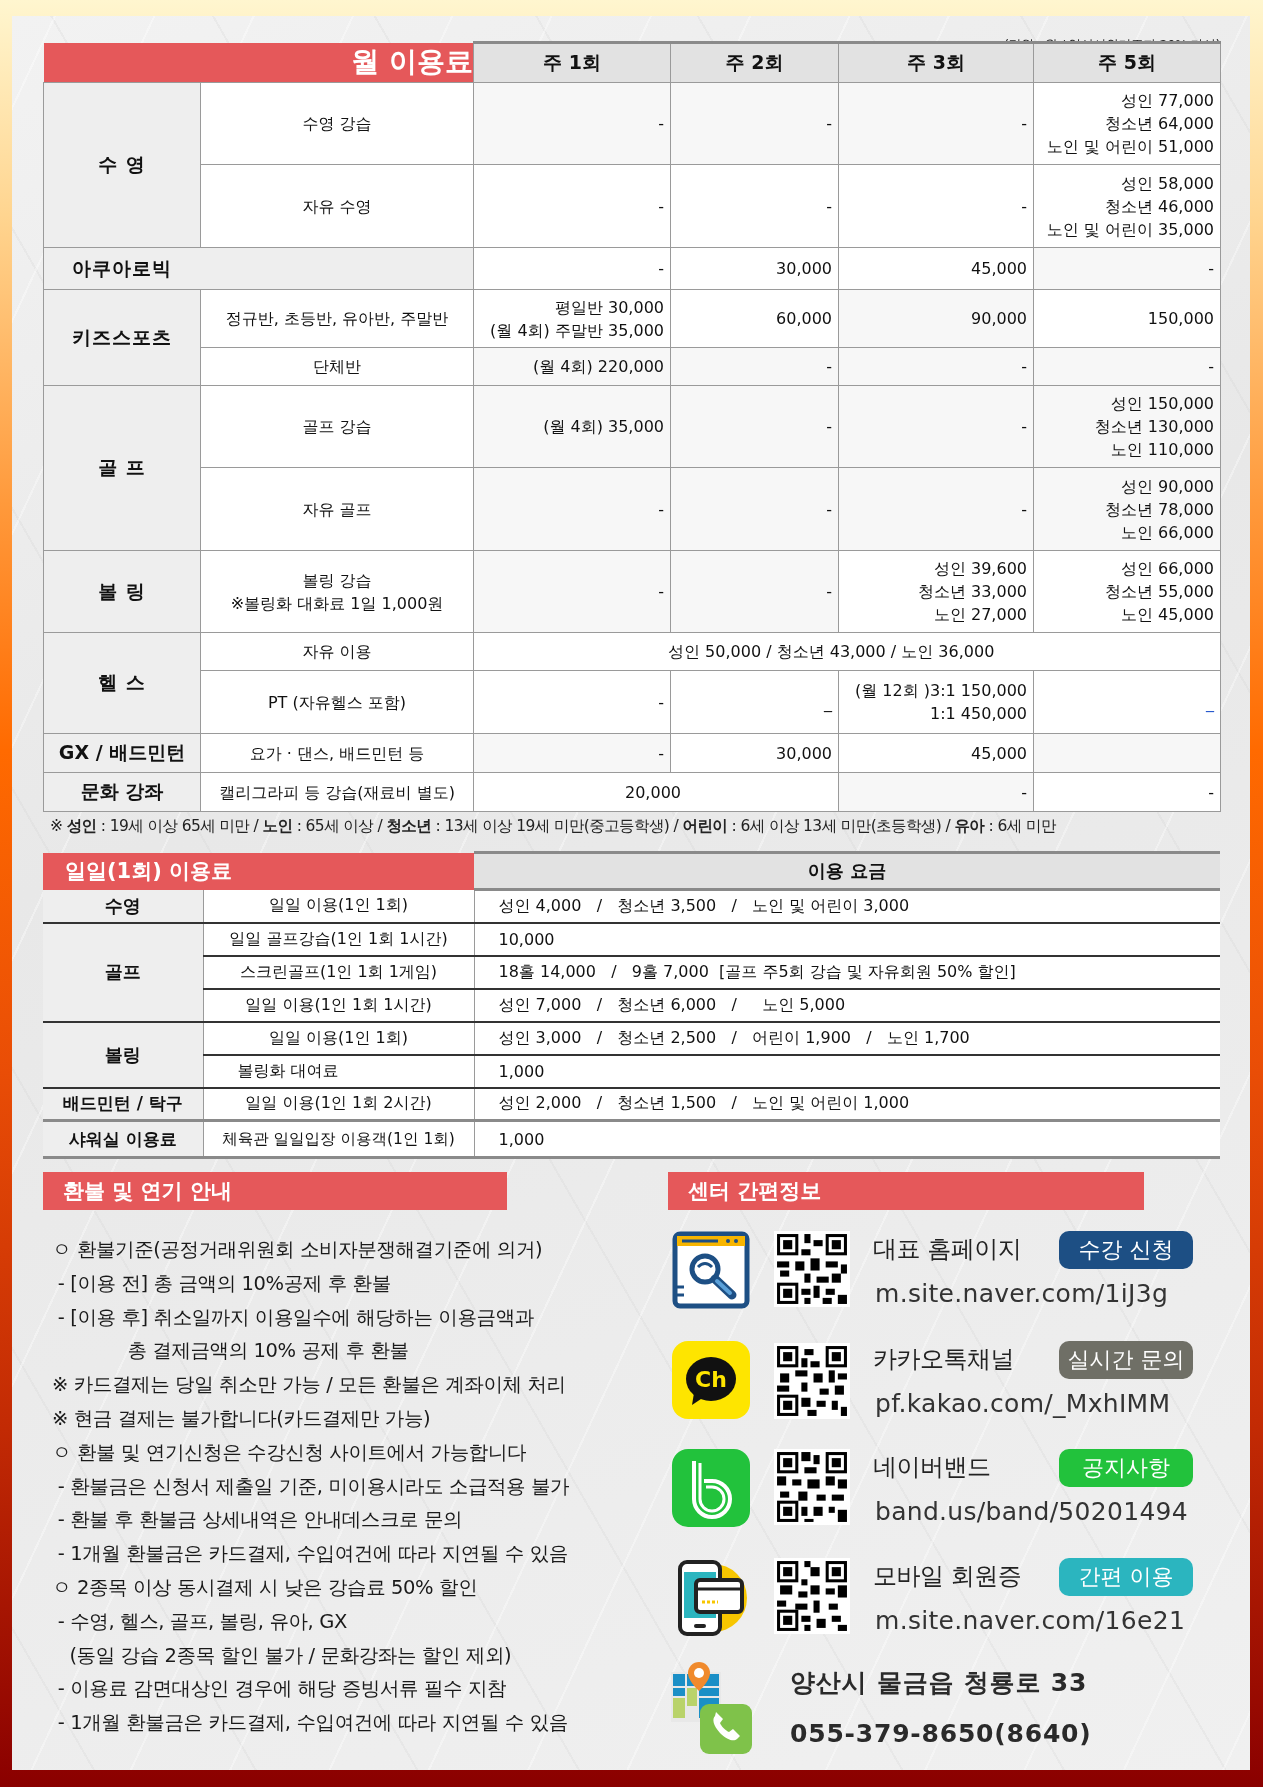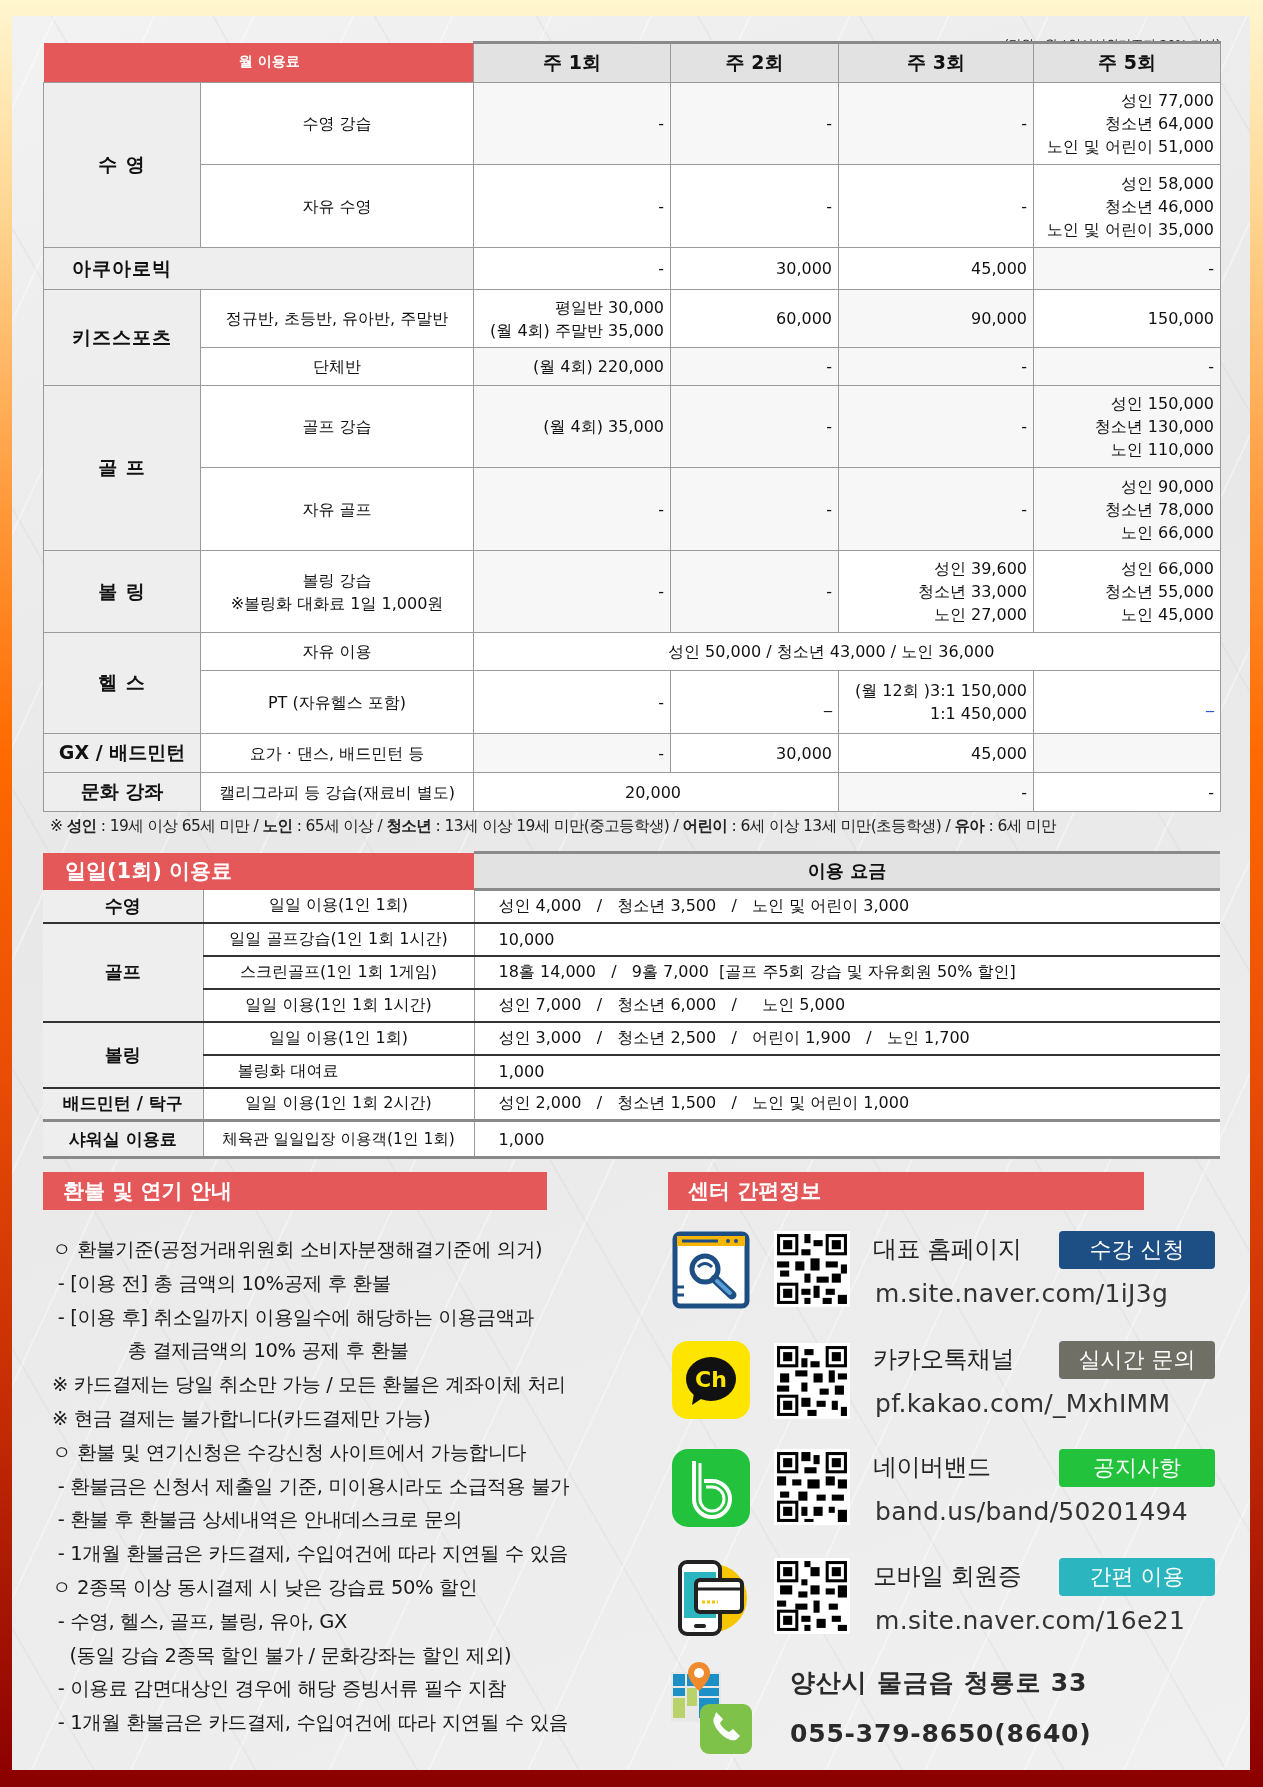"월 이용료" .monthly th.red { font-size: 14px -> 28px; text-align: center -> right }
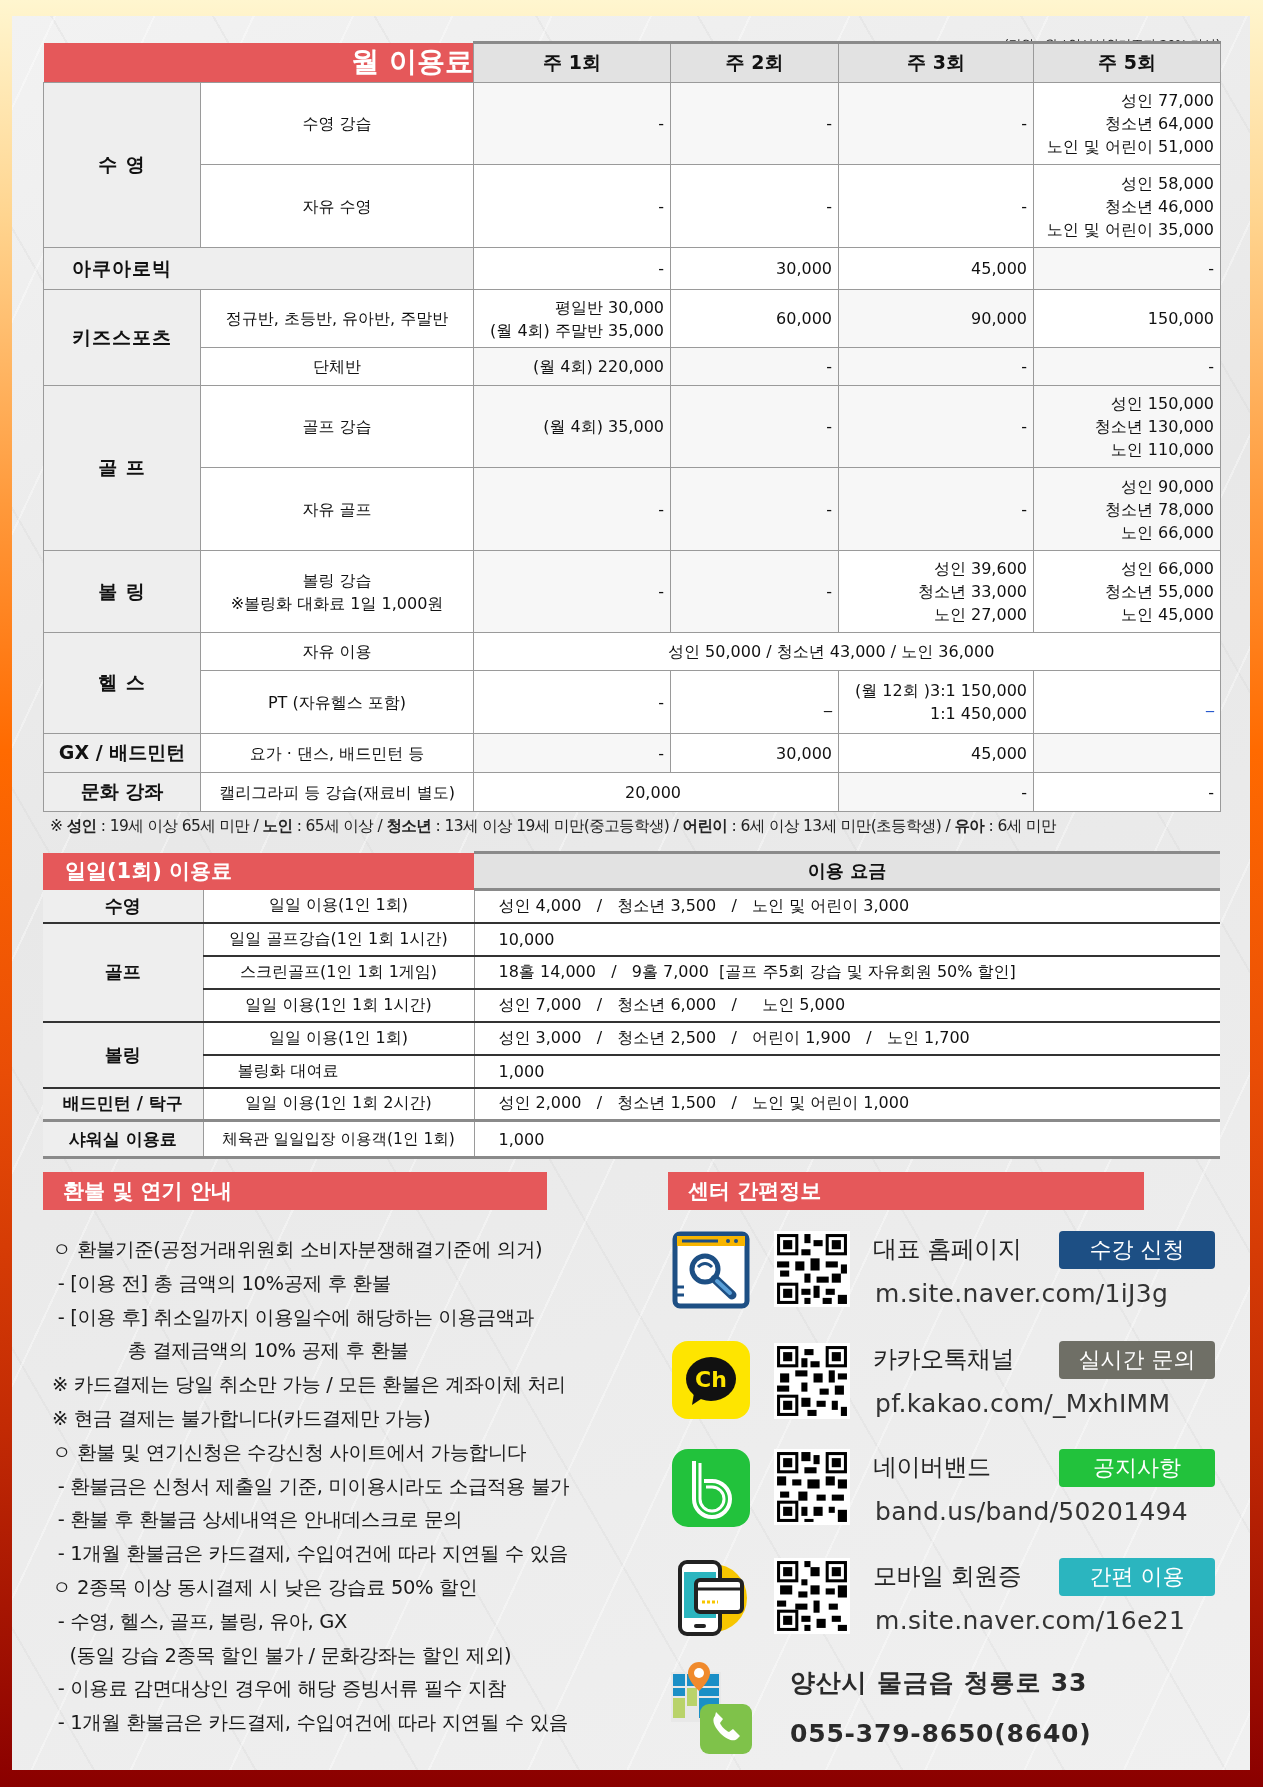"환불 및 연기 안내" div.sec-head { width: 504px -> 464px }
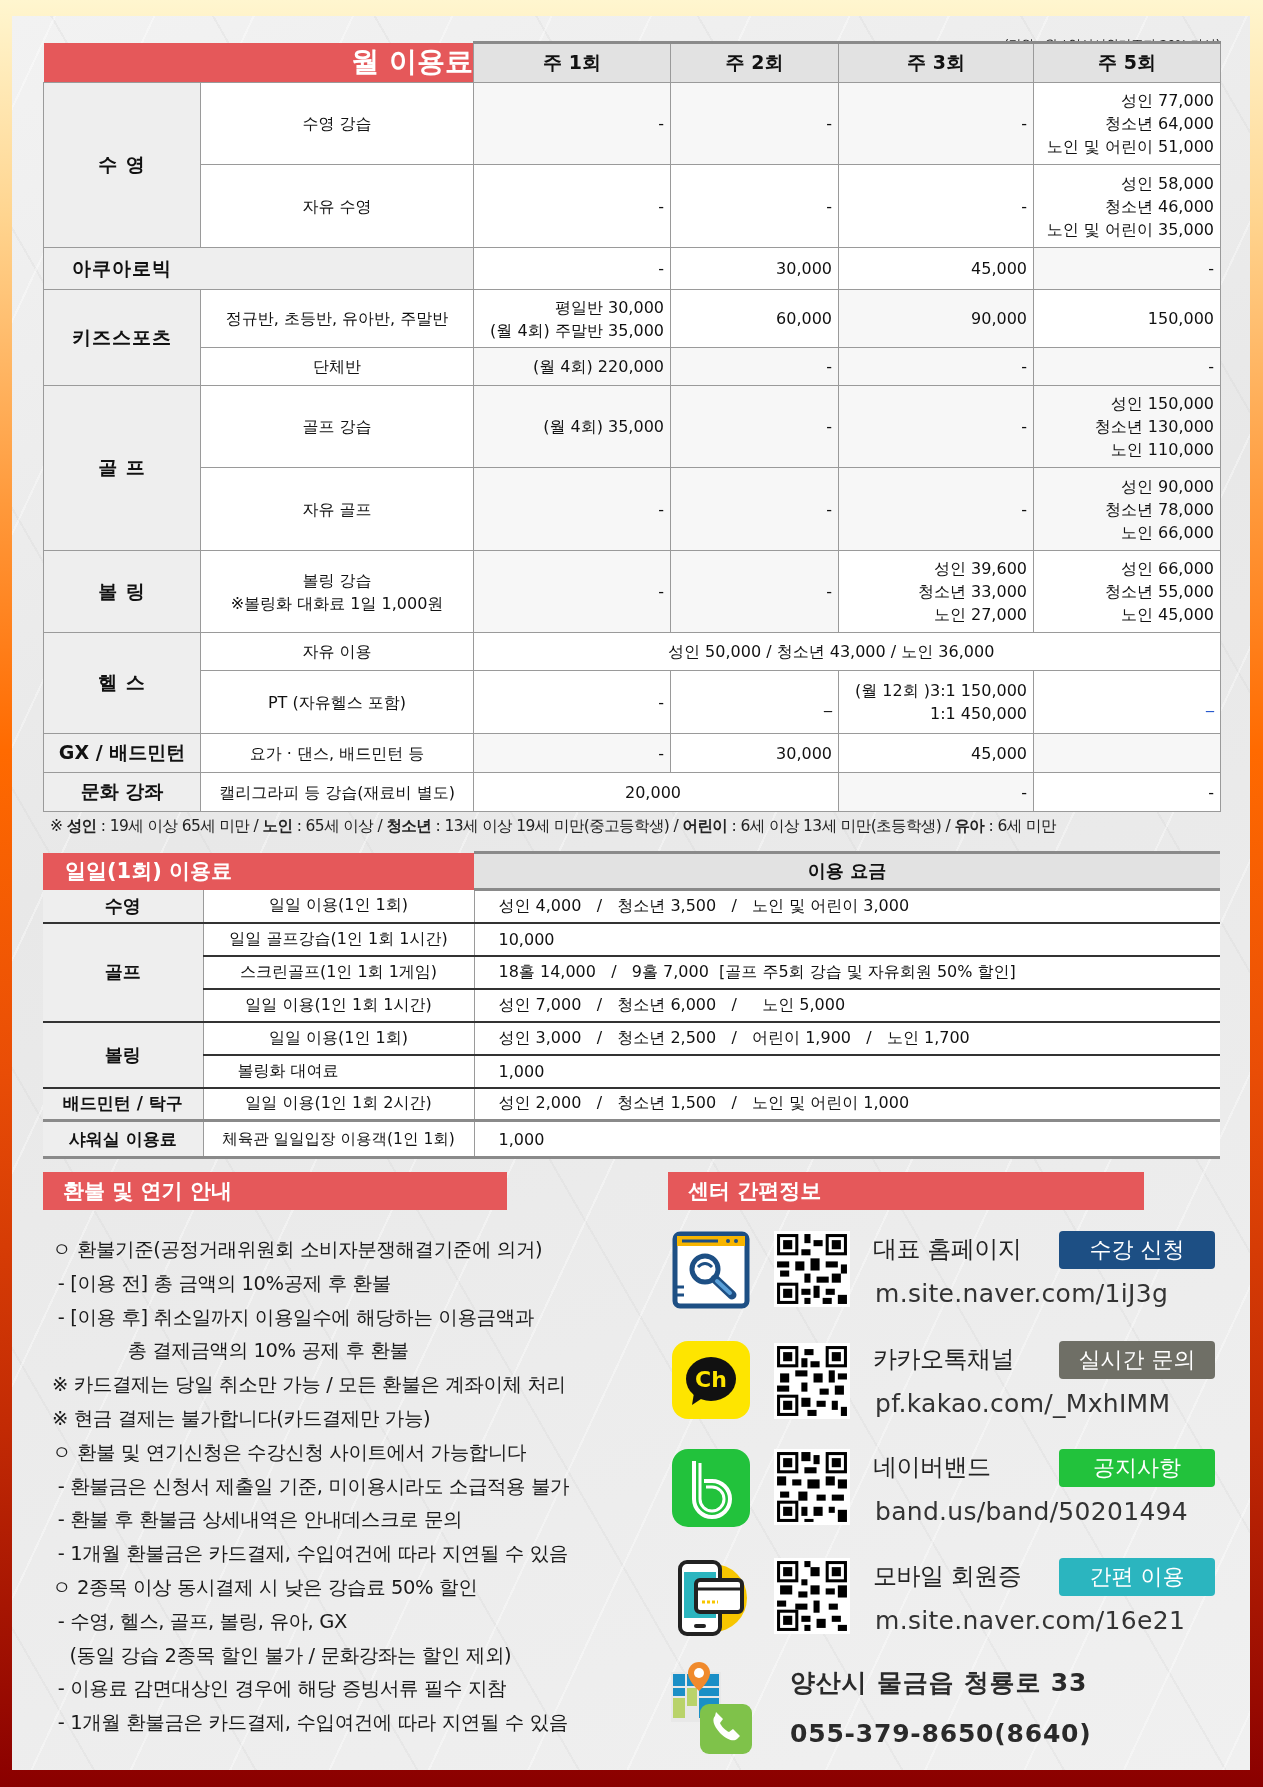"수강 신청" .badge { border-radius: 4px -> 10px; width: 156px -> 134px }
